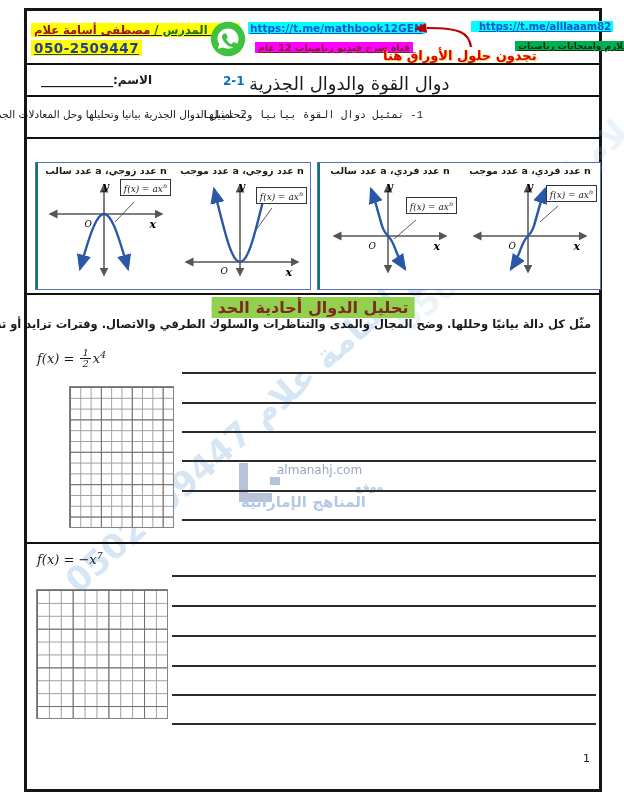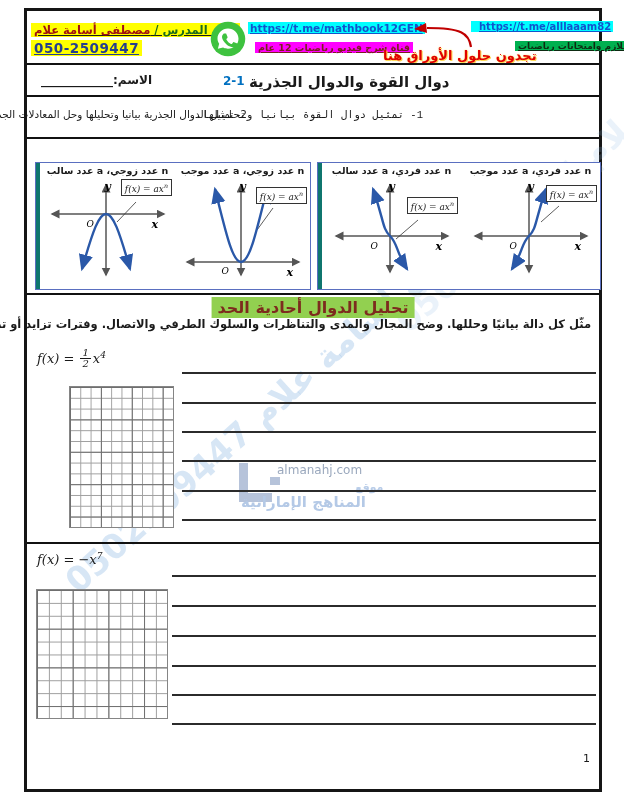"دوال القوة والدوال الجذرية" .lname { font-size: 15px -> 18px; font-weight: bold -> normal }
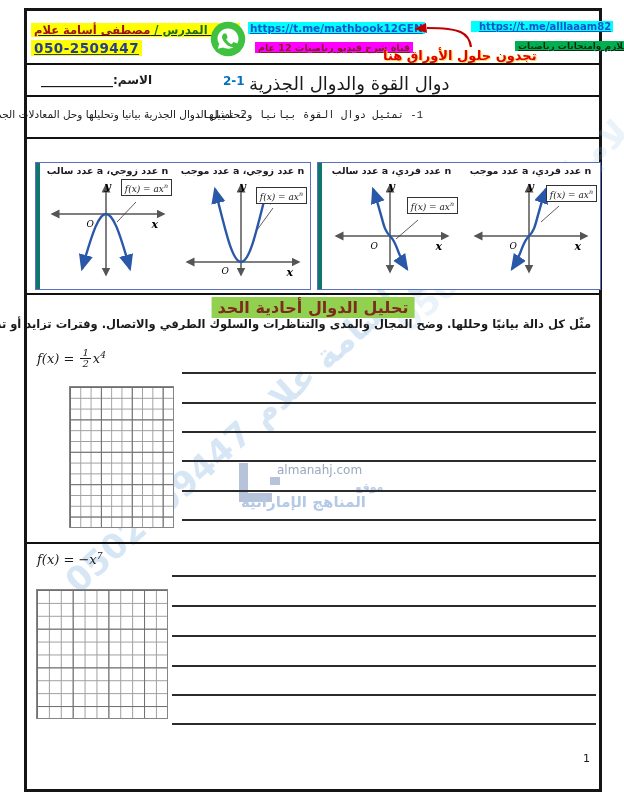"n عدد زوجي، a عدد سالب" .gcell.sep { border-left: 4px solid #0f766e -> 2px solid #0f766e }
